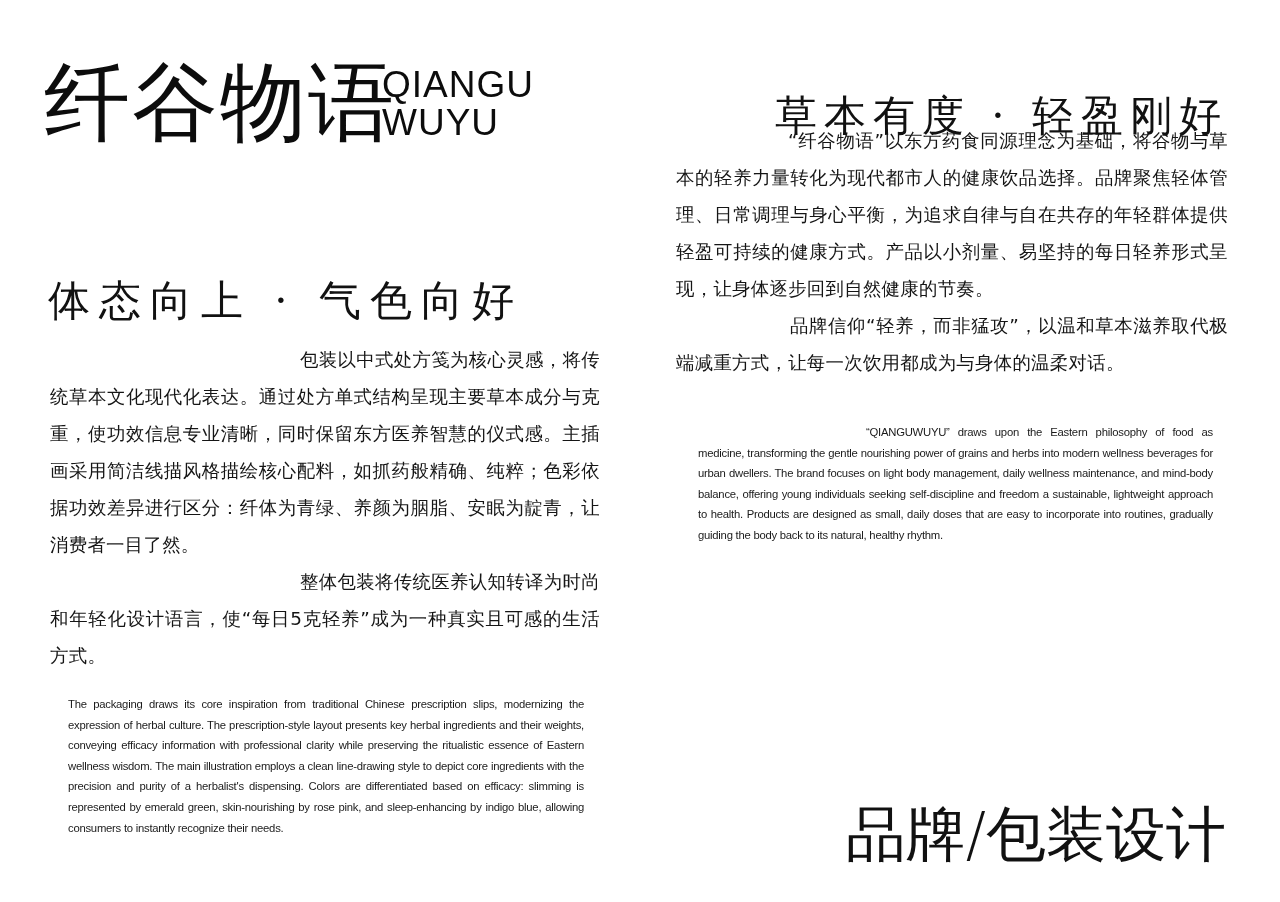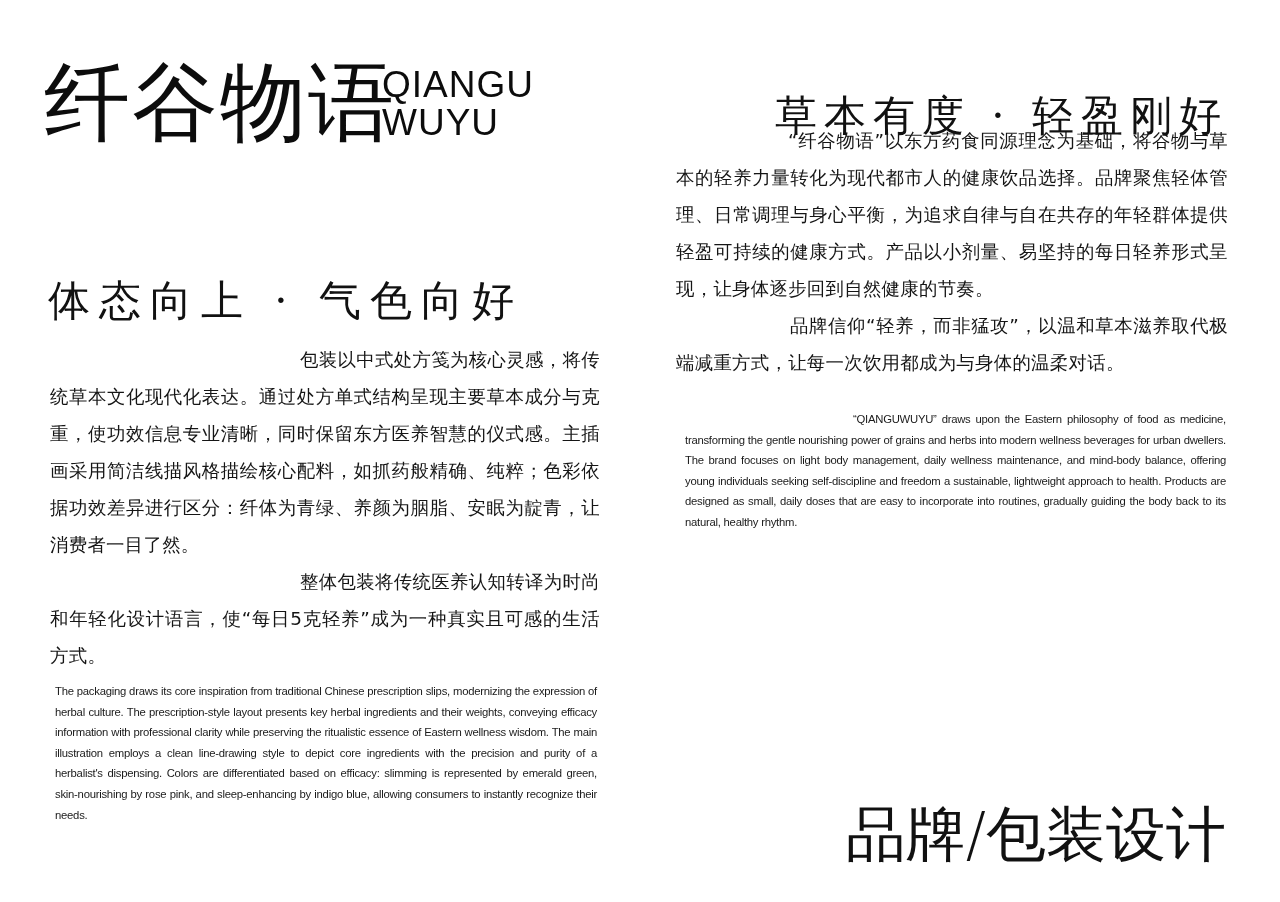"“QIANGUWUYU” draws upon the Eastern" .en-body p { margin: 4px -> 17px }
